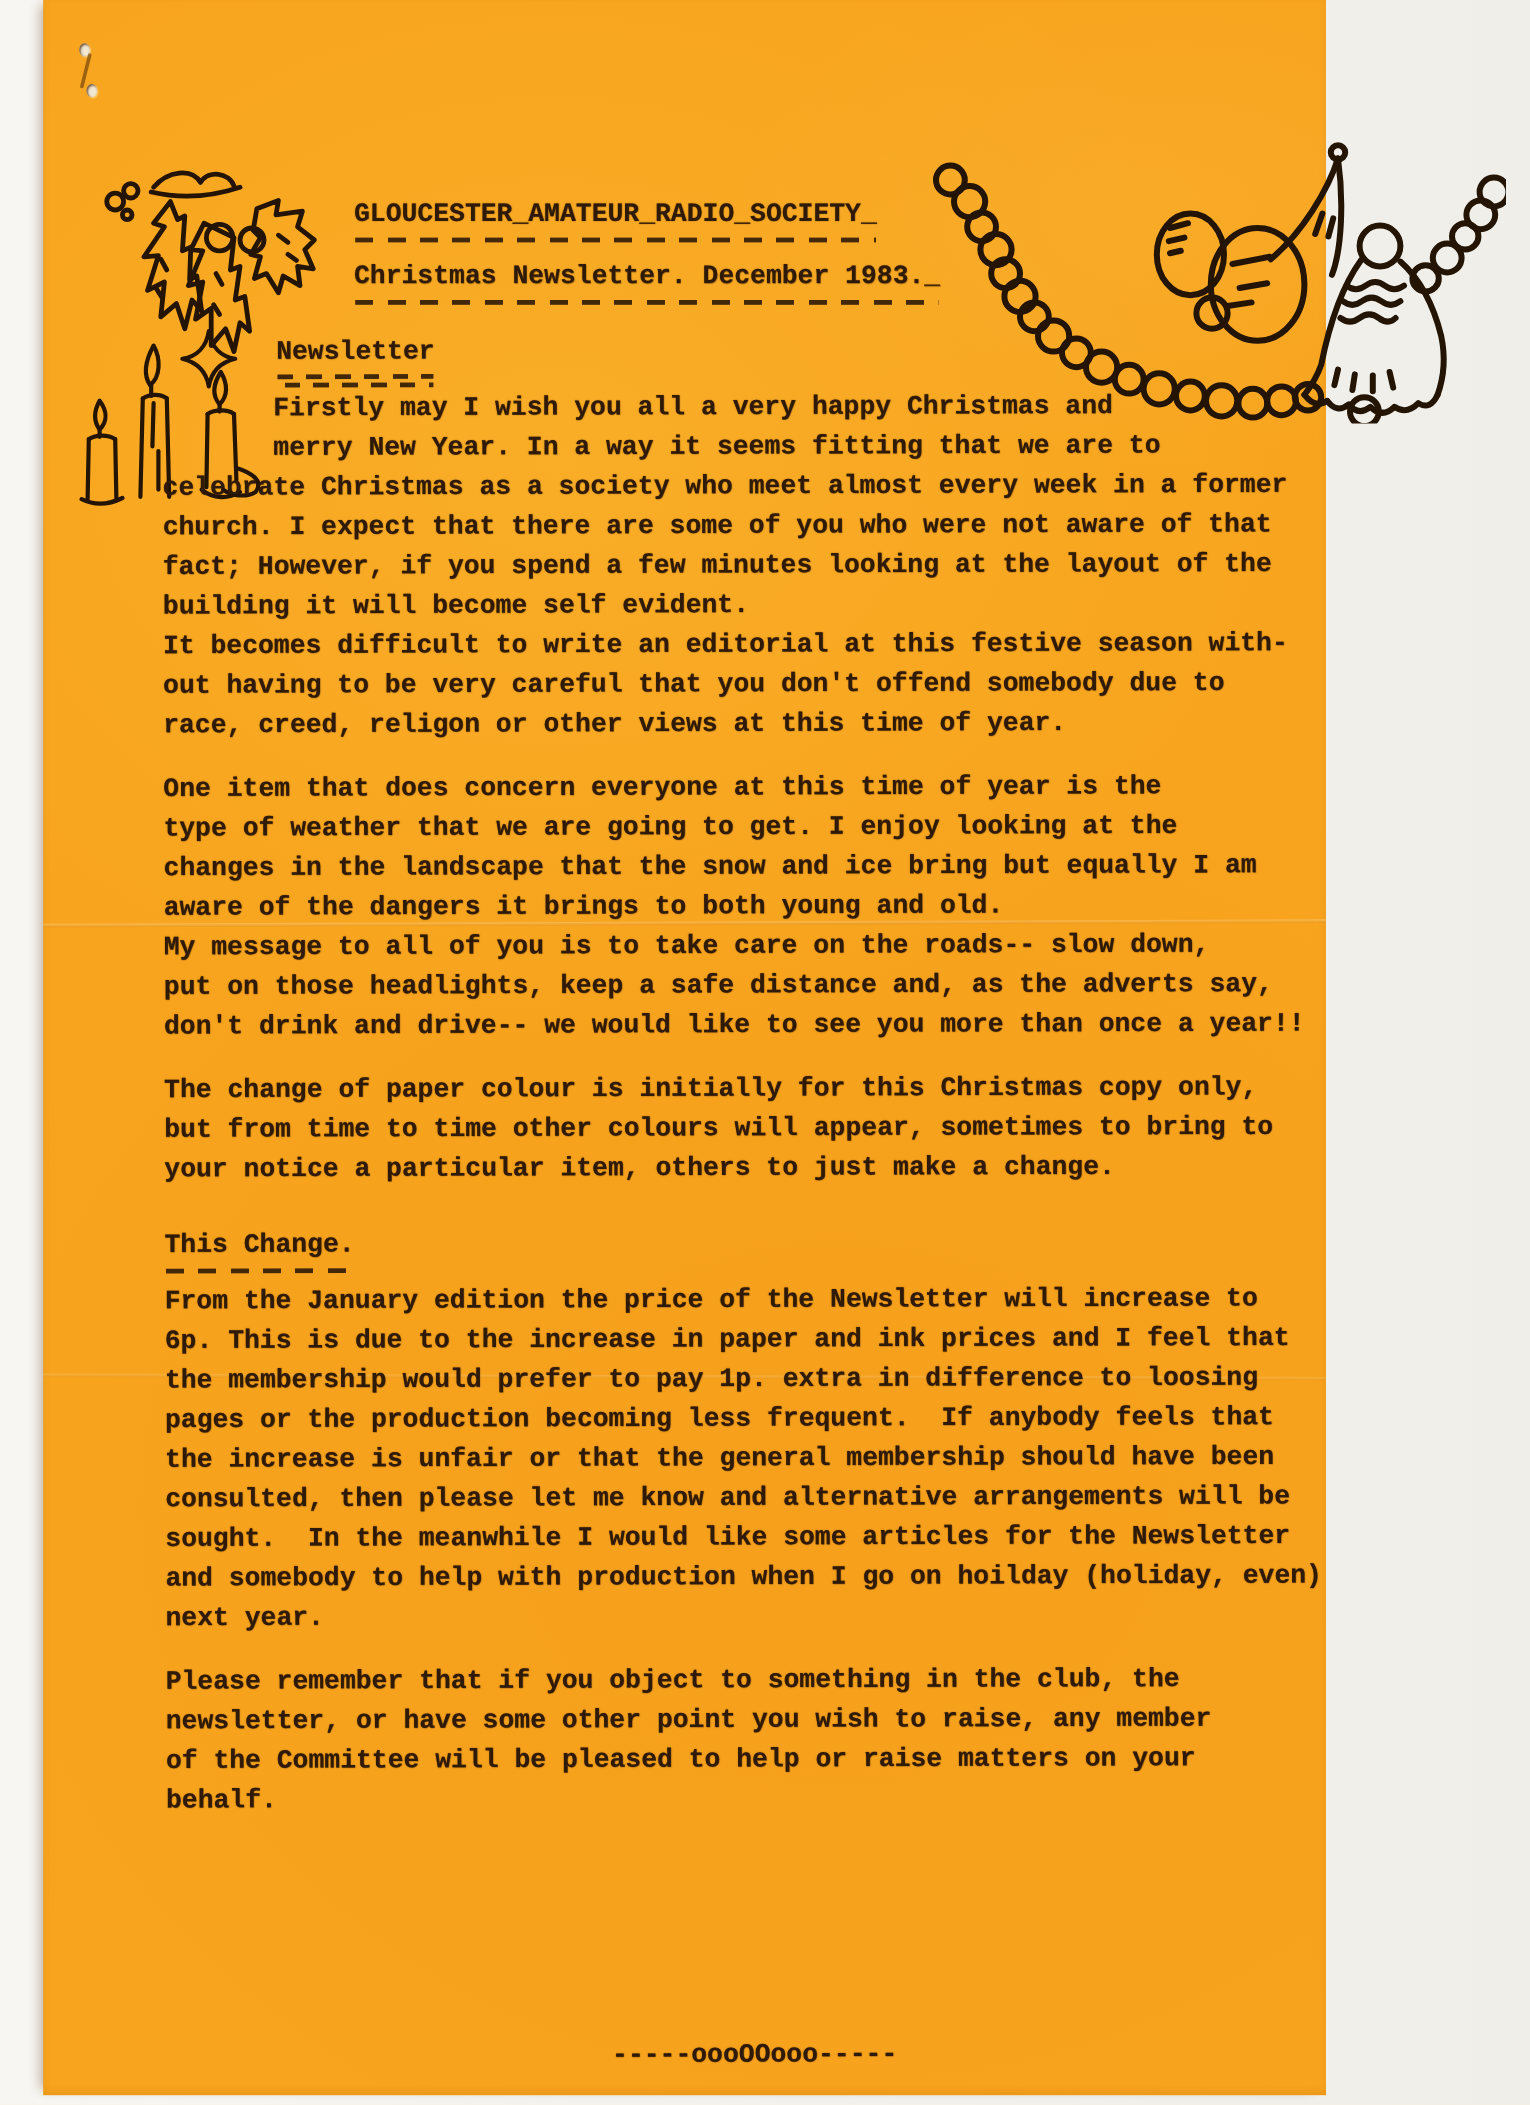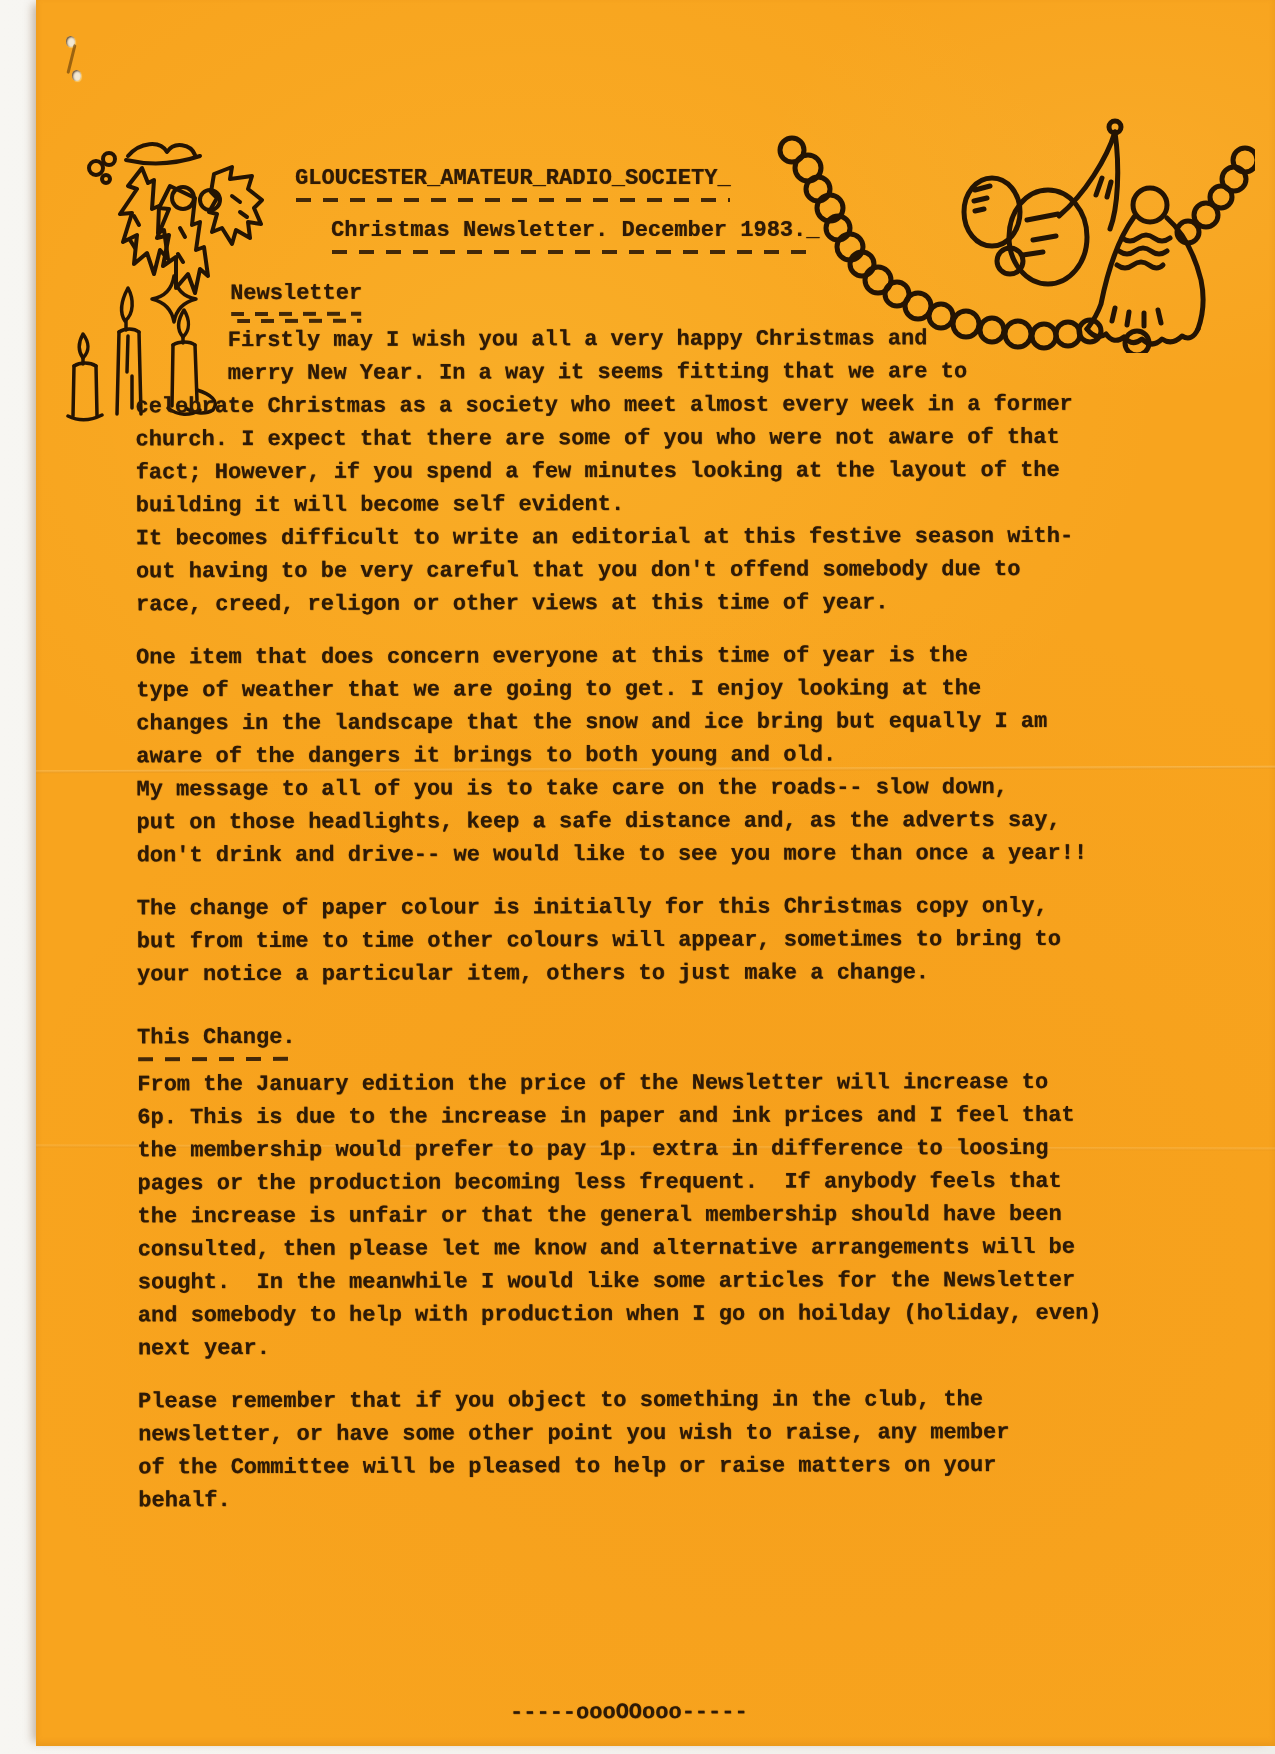"GLOUCESTER_AMATEUR_RADIO_SOCIETY_" .paper { width: 1239px -> 1069px }
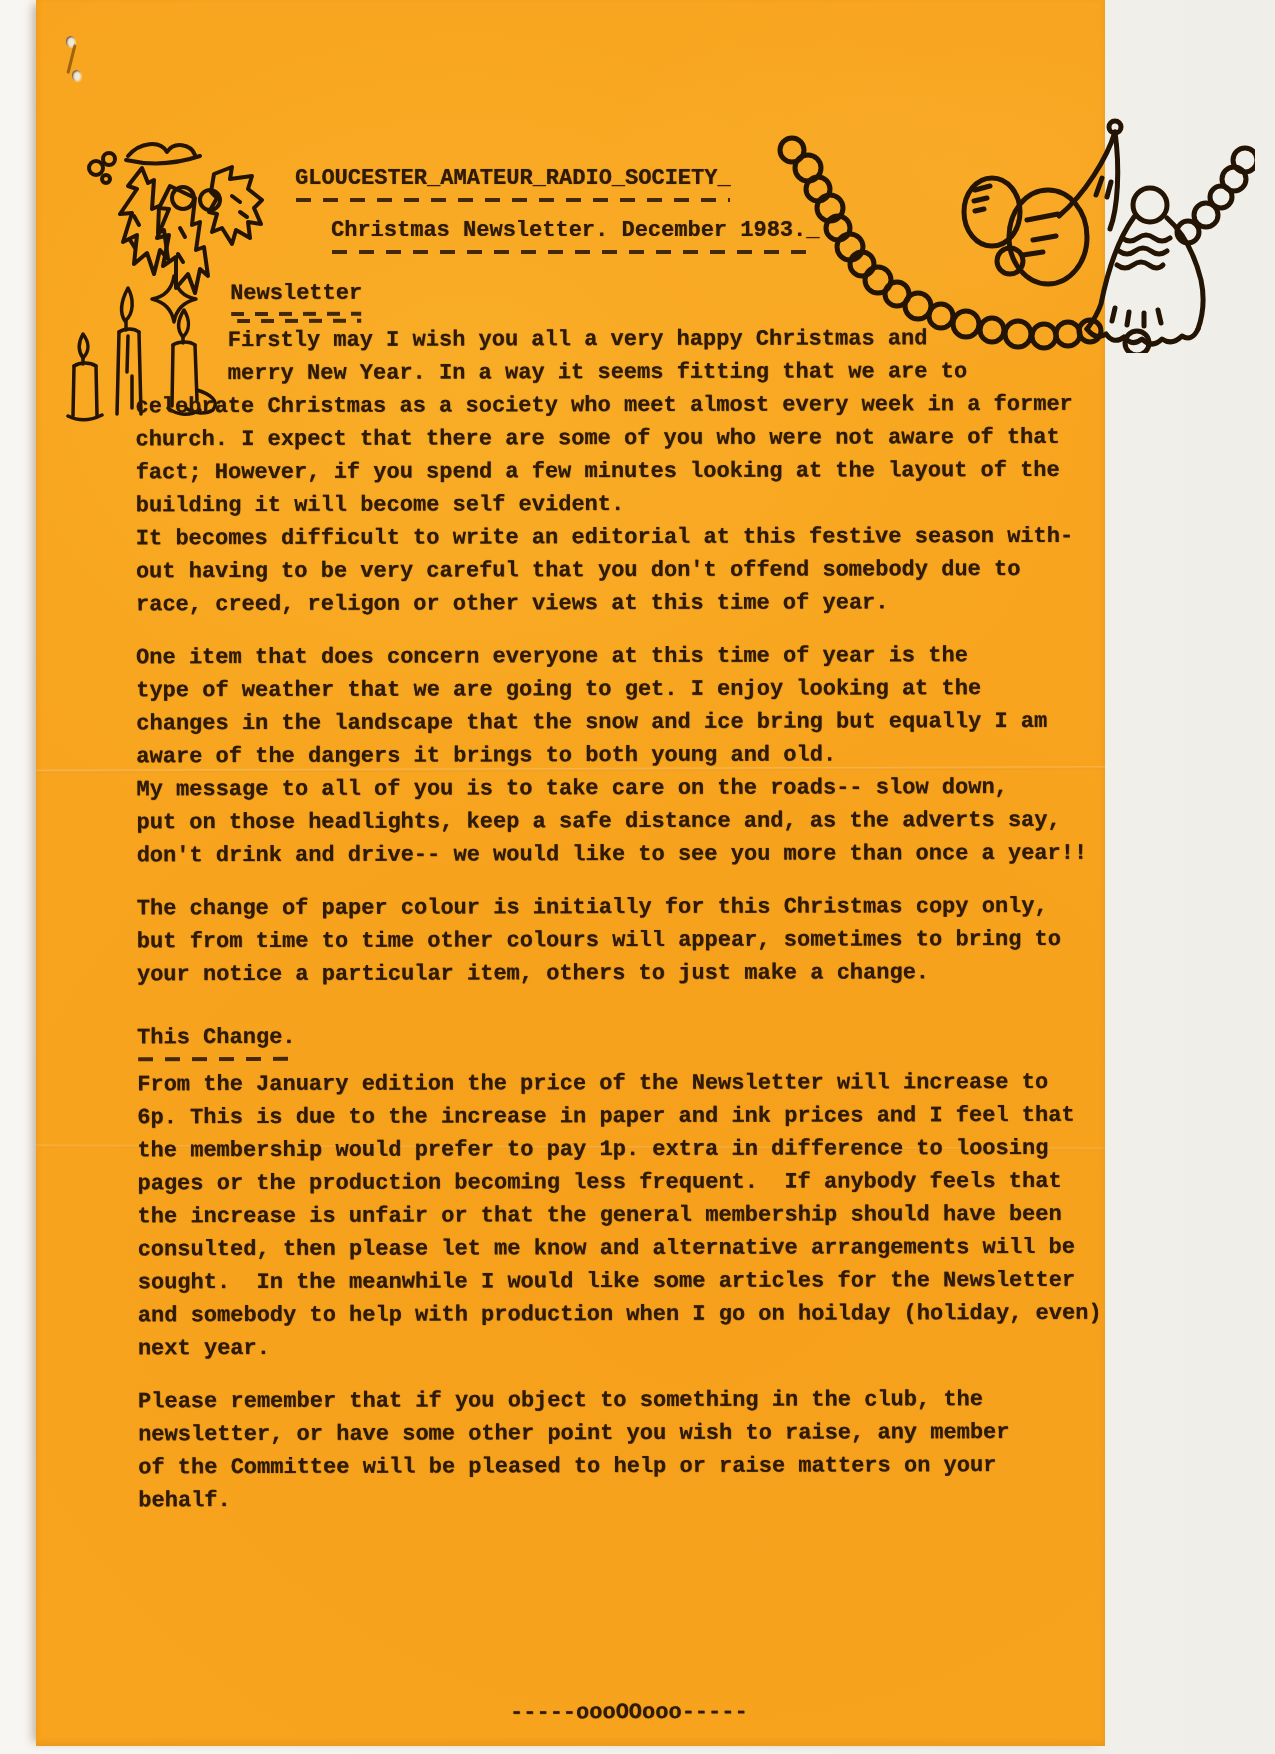"Christmas Newsletter. December 1983._" .subtitle-line { margin-left: 36px -> none }
